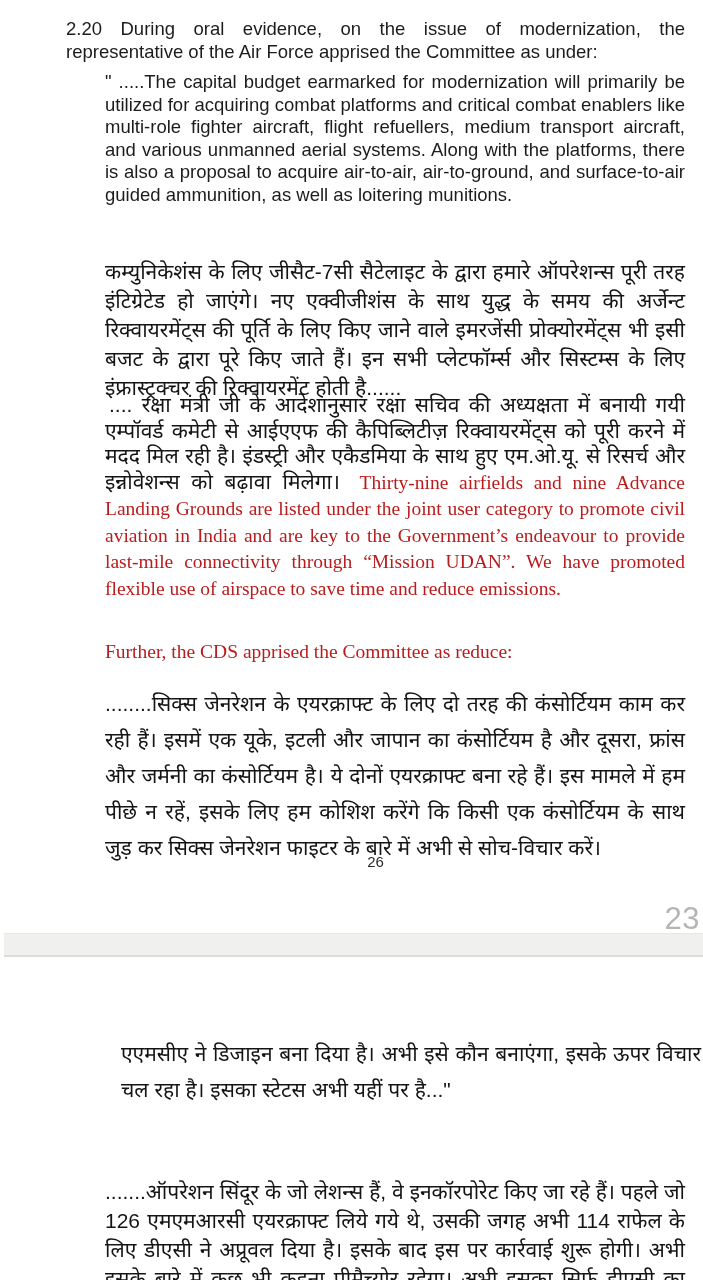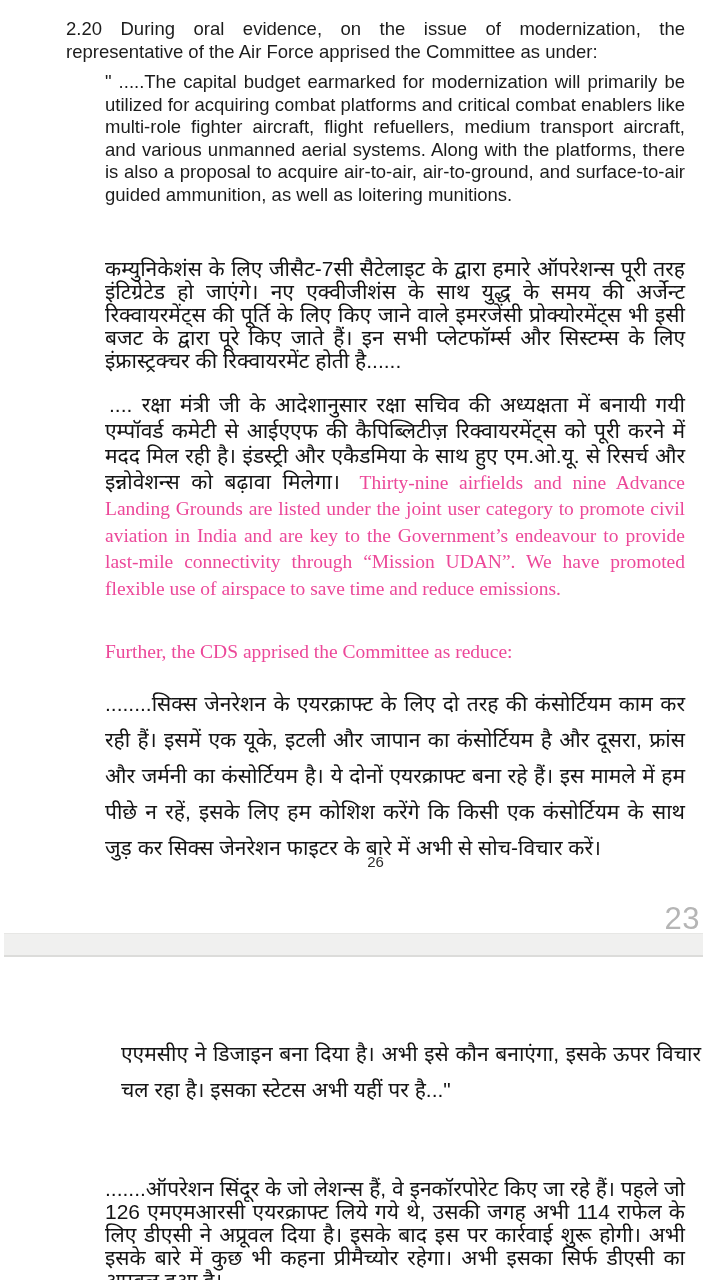"कम्युनिकेशंस के लिए जीसैट-7सी सैटेलाइट" .hindi-par.tall { line-height: 23px -> 29px }
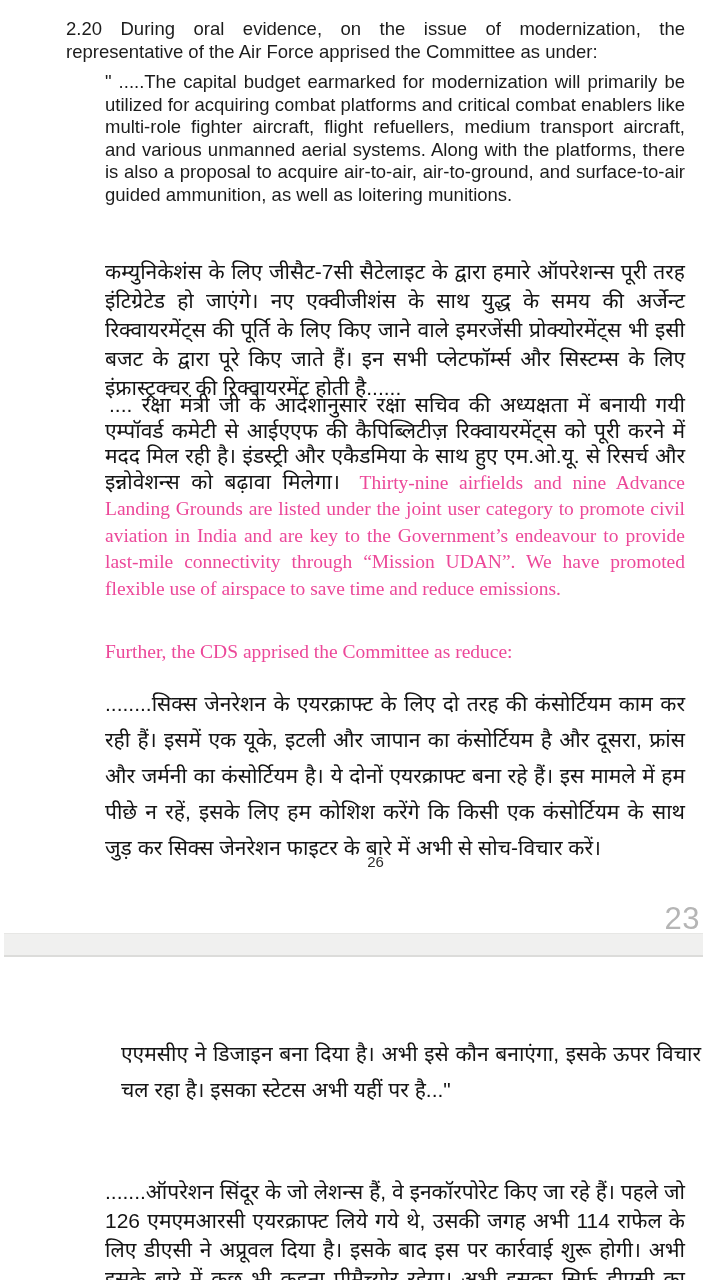"Thirty-nine airfields and nine Advance" .serif-text { color: #ec4899 -> #b91c1c }
